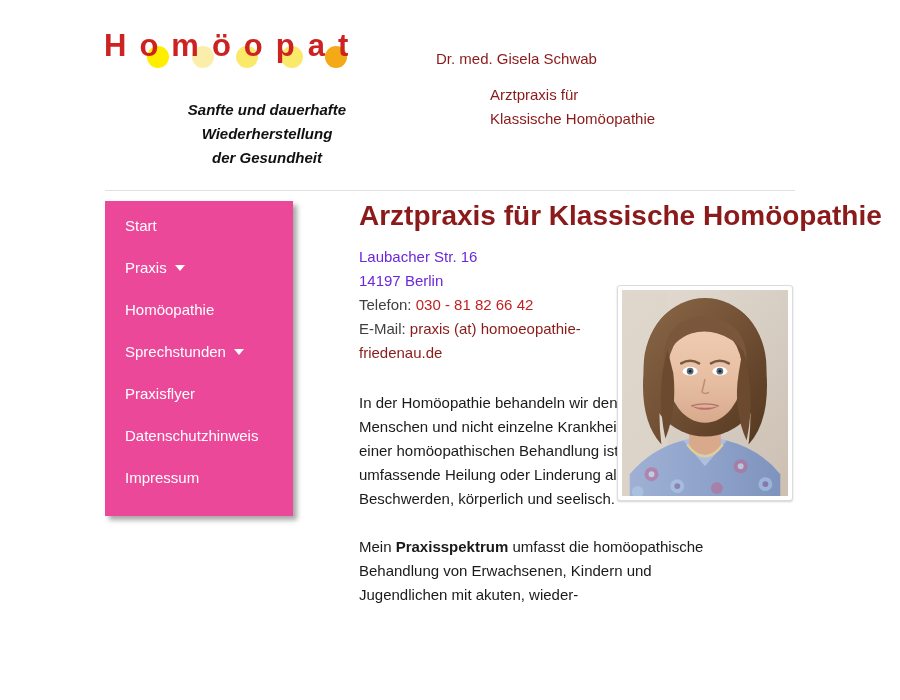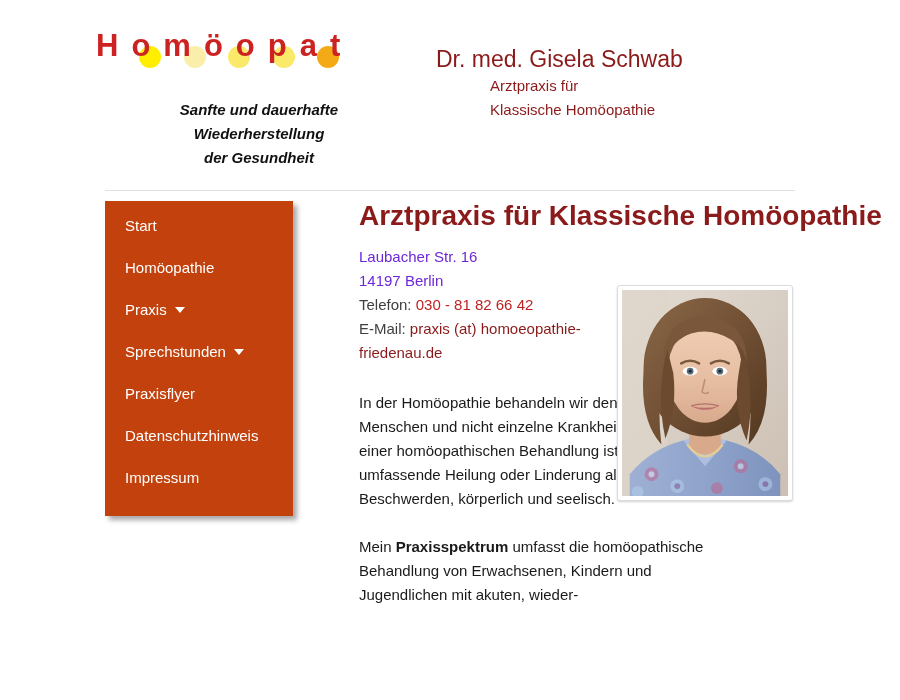"Homöopat" #logo-block { left: 90px -> 98px }
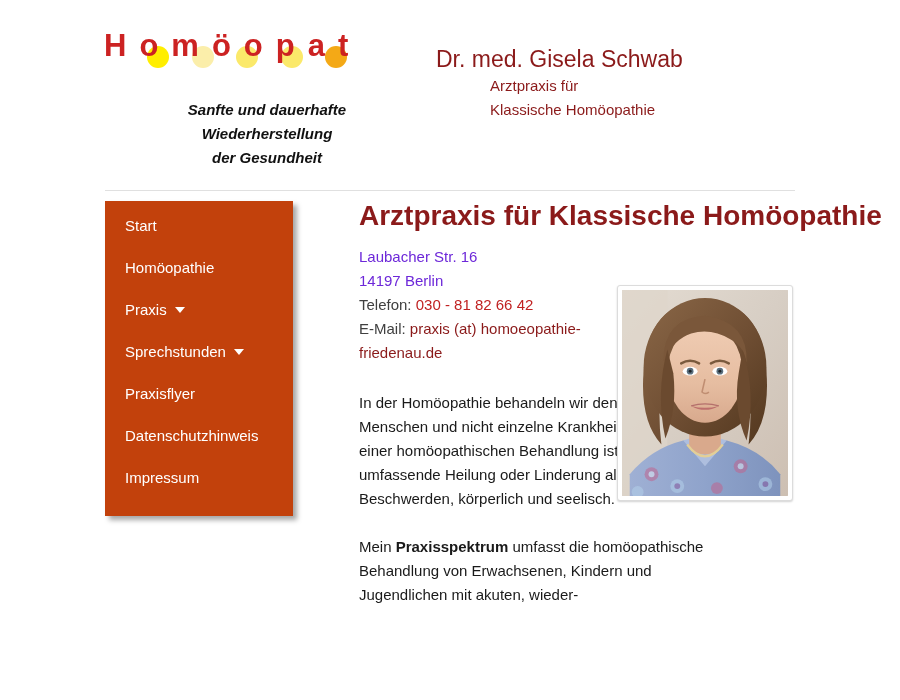"Dr. med. Gisela Schwab" #doctor-name { font-size: 23px -> 15px }
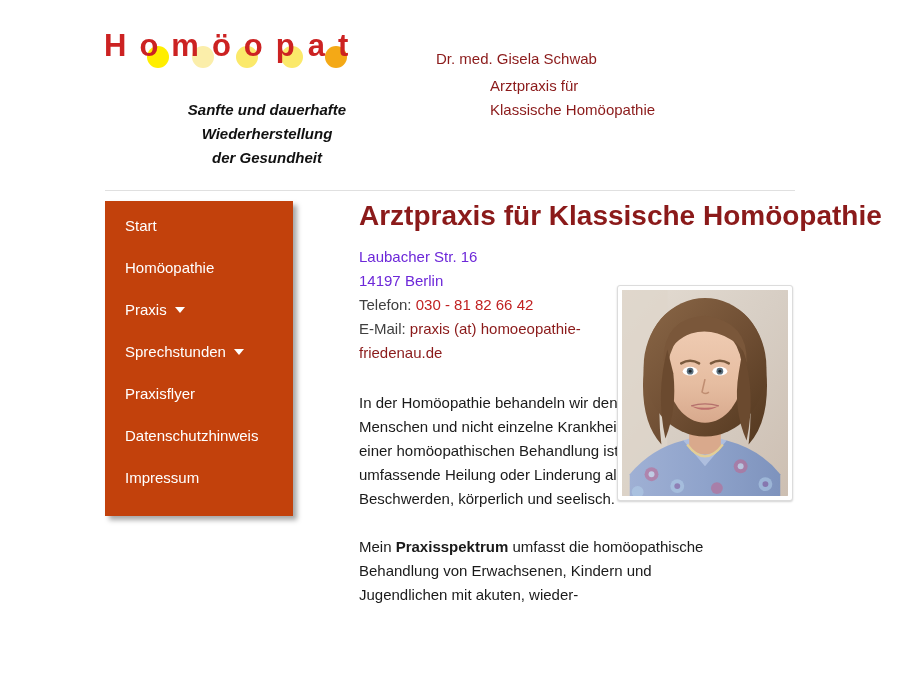"Arztpraxis für" #doctor-sub { margin-top: none -> 9px }
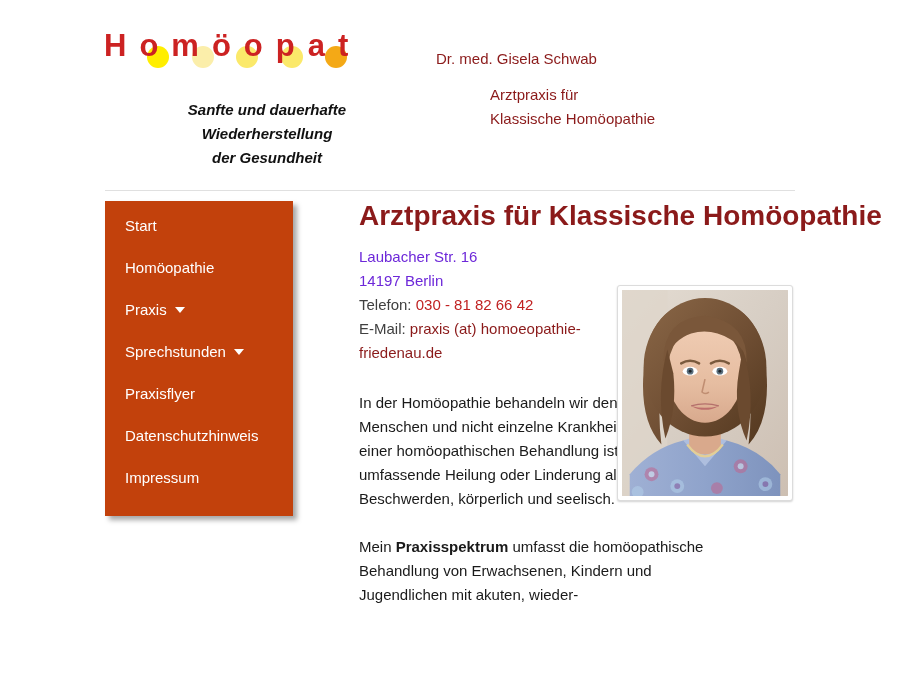"Start" nav { background: #c2410c -> #ec4899 }
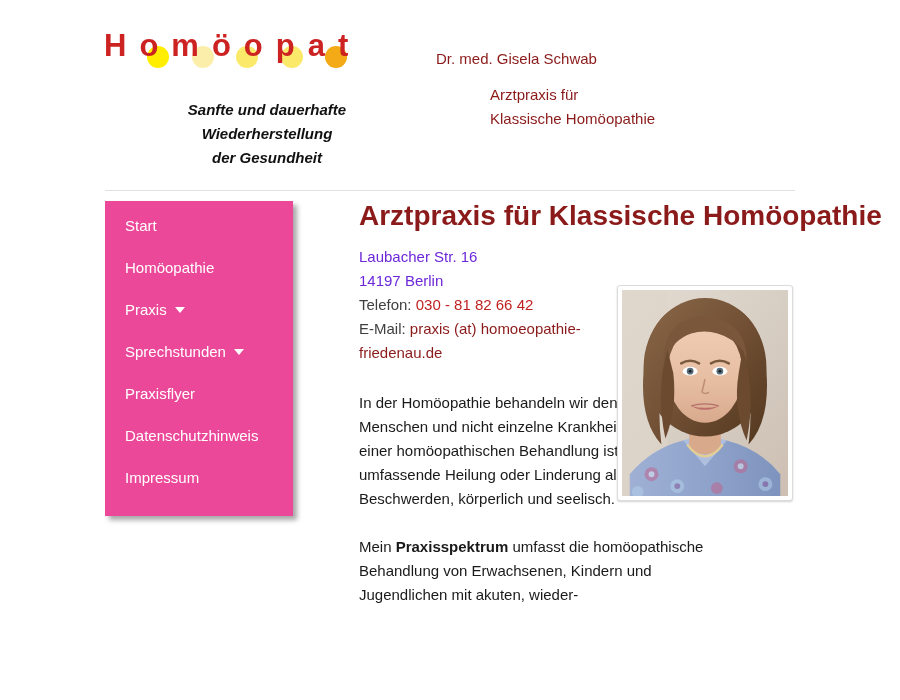"Homöopathie" div.nav-item { order: before "Praxis" -> after "Praxis" }
